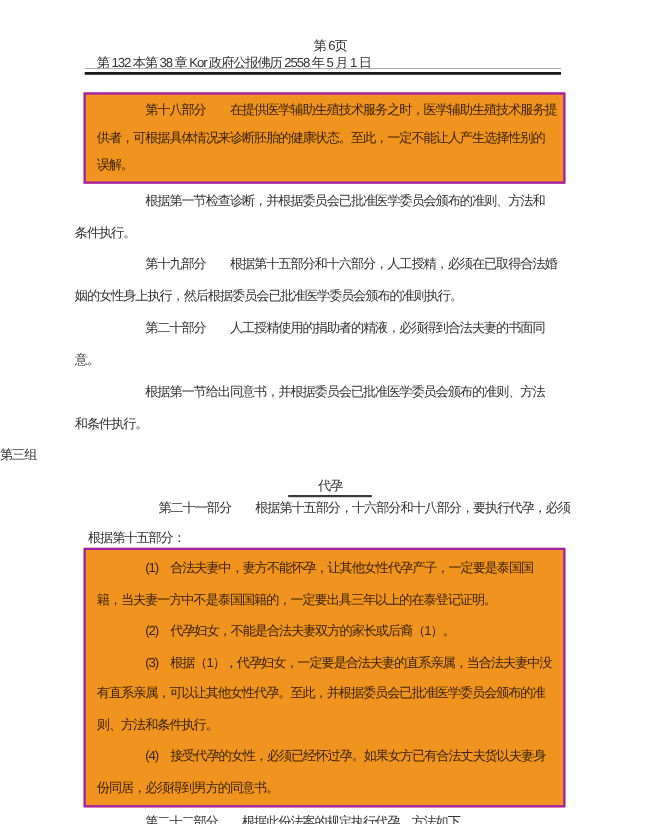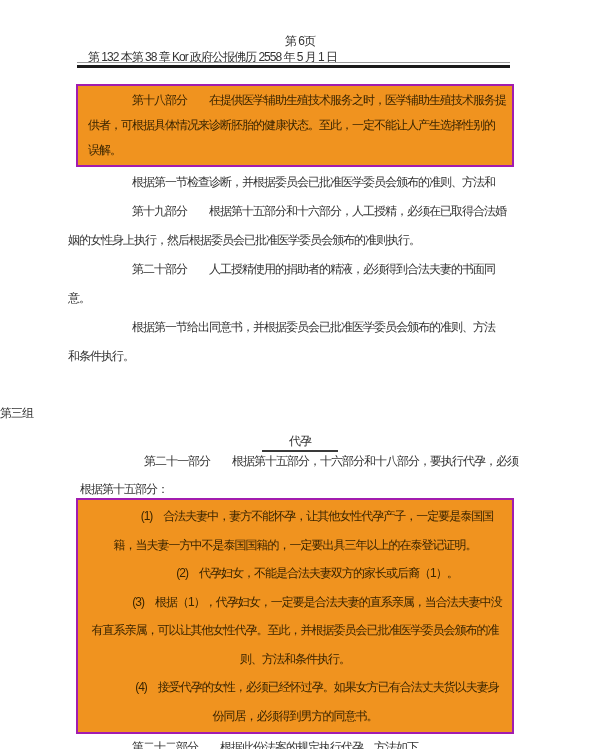"条件执行。" div.line { html: none -> <div>条件执行。</div> }
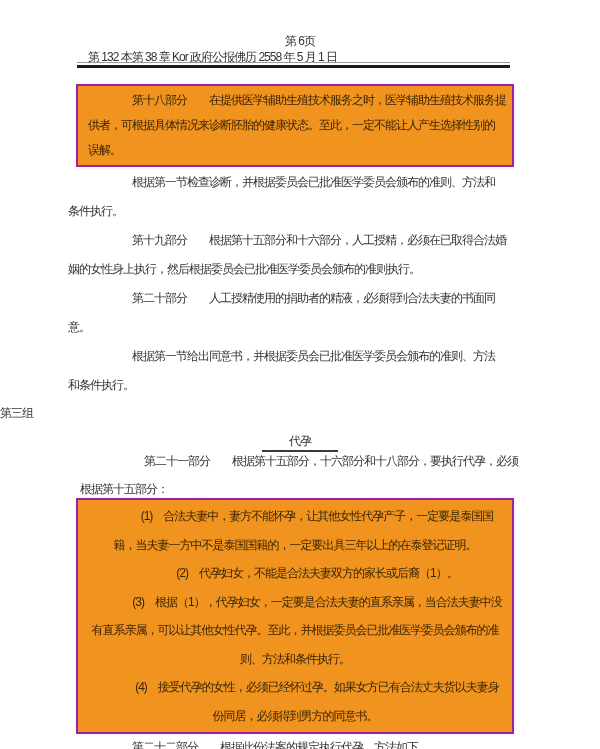"(1) 合法夫妻中，妻方不能怀孕，让其他女性代孕产子，一定要是泰国国" .hl2 { text-align: center -> none }
